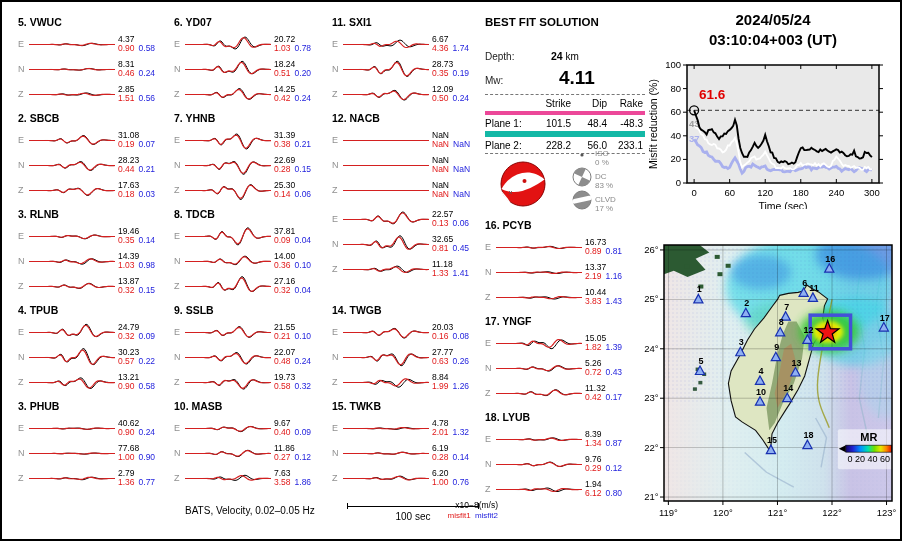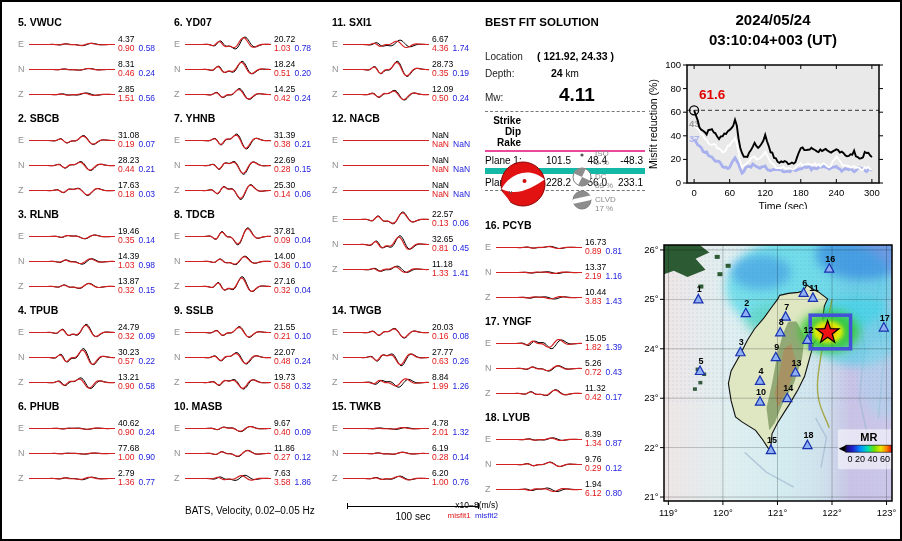"Location ( 121.92, 24.33 )" div.sol-row { html: <div> <span>Location</span><b>( 121.92, 24.33 )</b> </div> -> none }
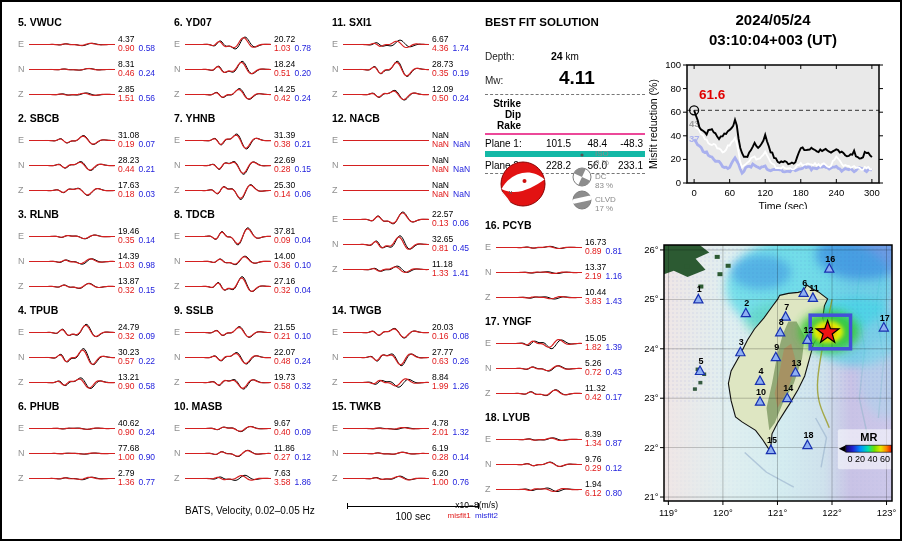"Strike" .prow.hdr { border-bottom: 2px solid #ec4899 -> 4px solid #ec4899; flex-direction: column -> none; font-weight: bold -> normal }
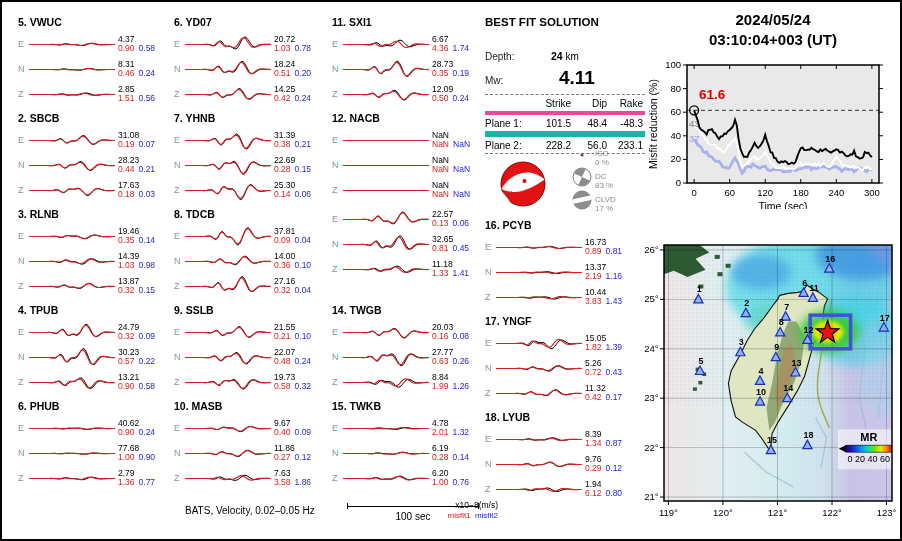"6. PHUB" div.st-head { text: 6 -> 3 }
